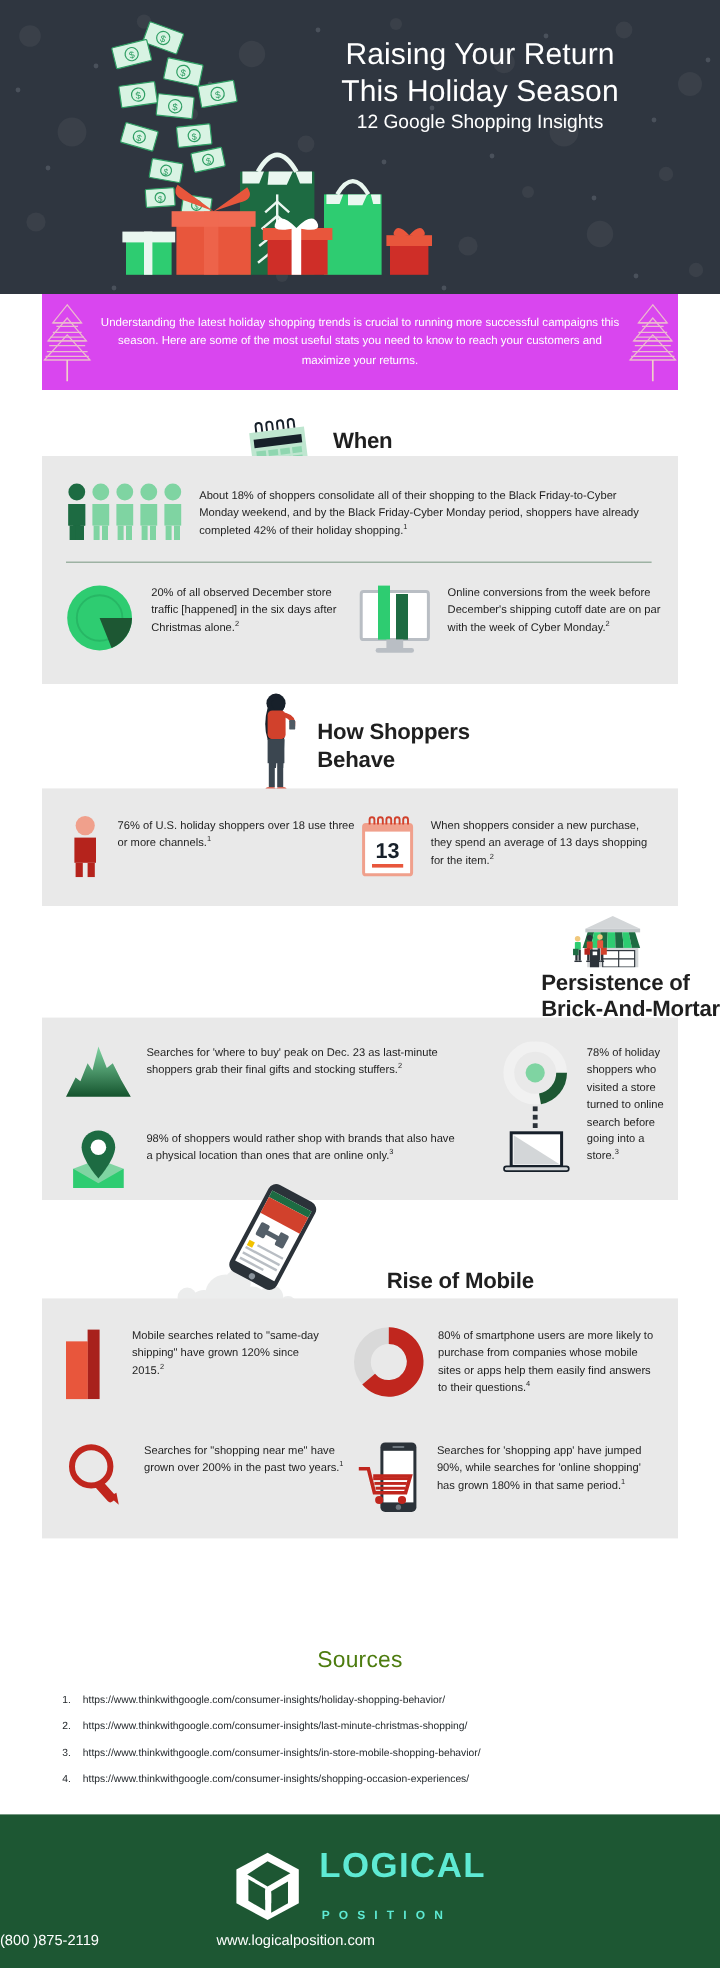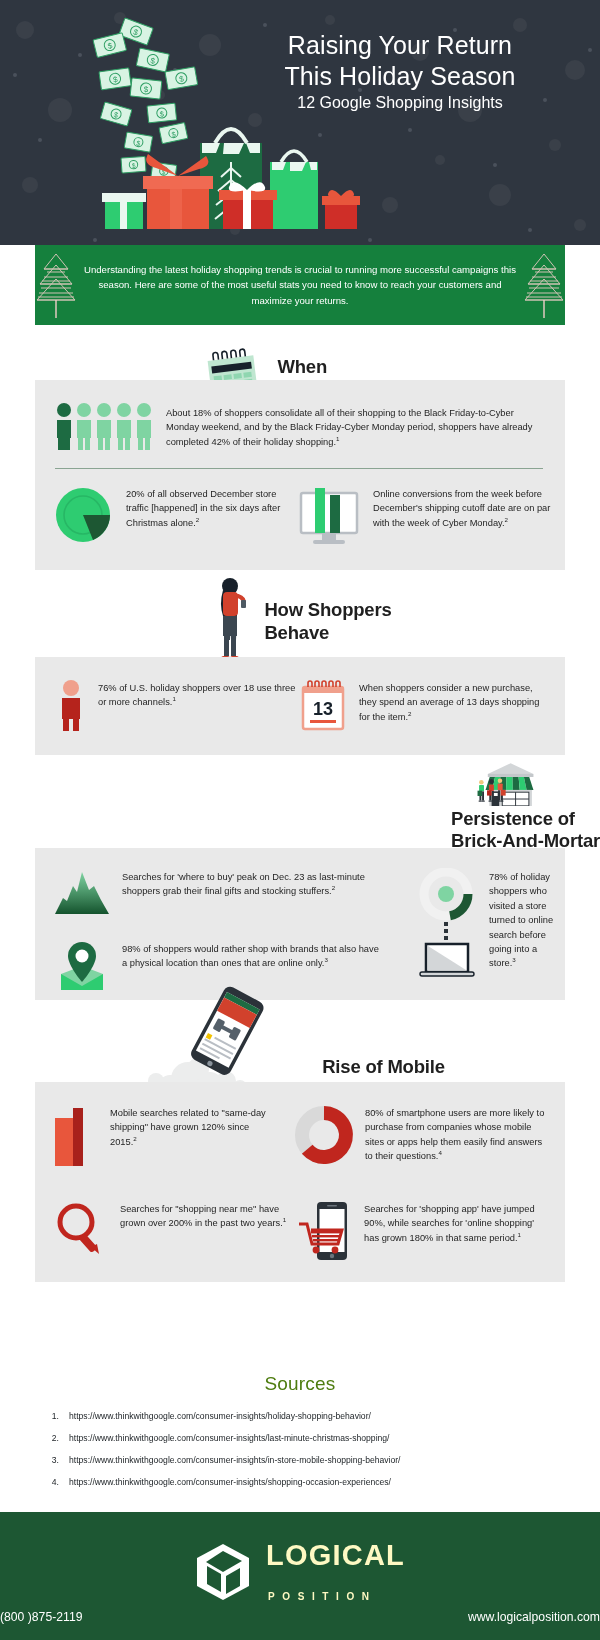"Understanding the latest holiday" .intro-band { background: #15803d -> #d946ef }
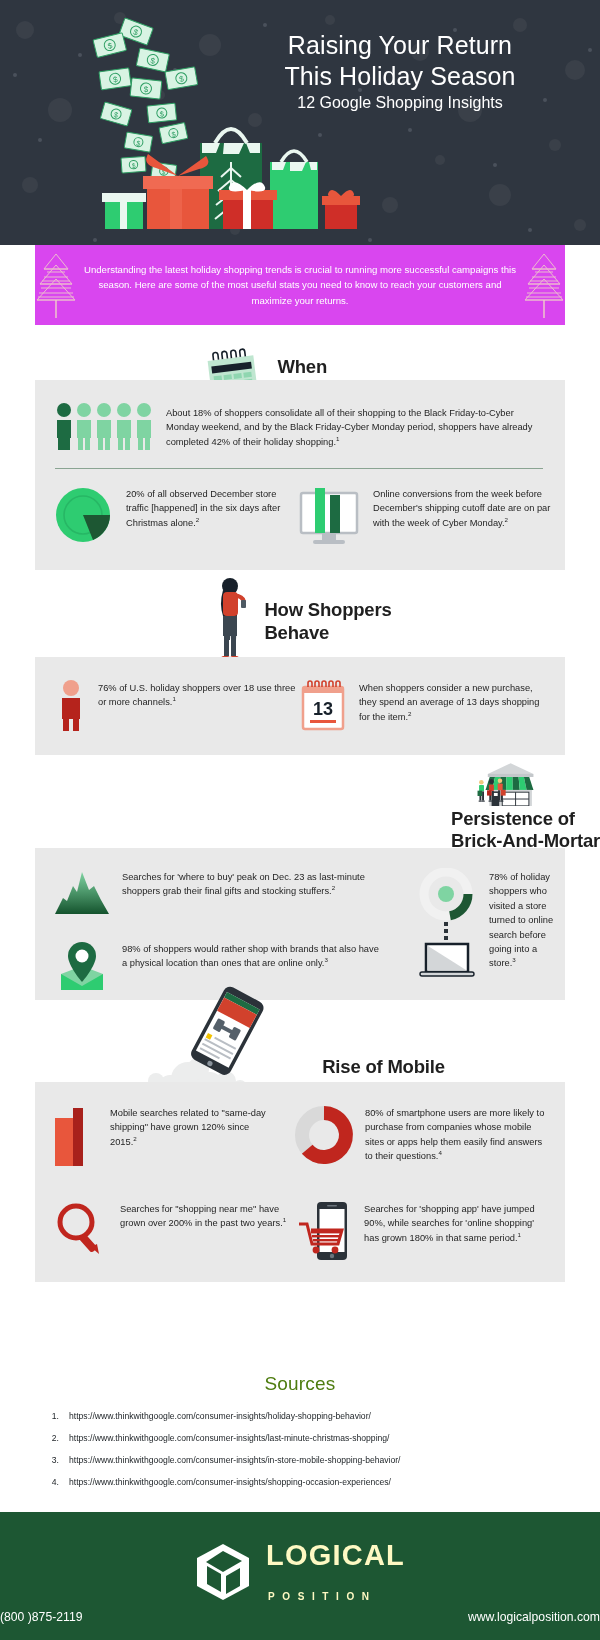"LOGICAL" .logo-word { color: #fef9c3 -> #5eead4 }
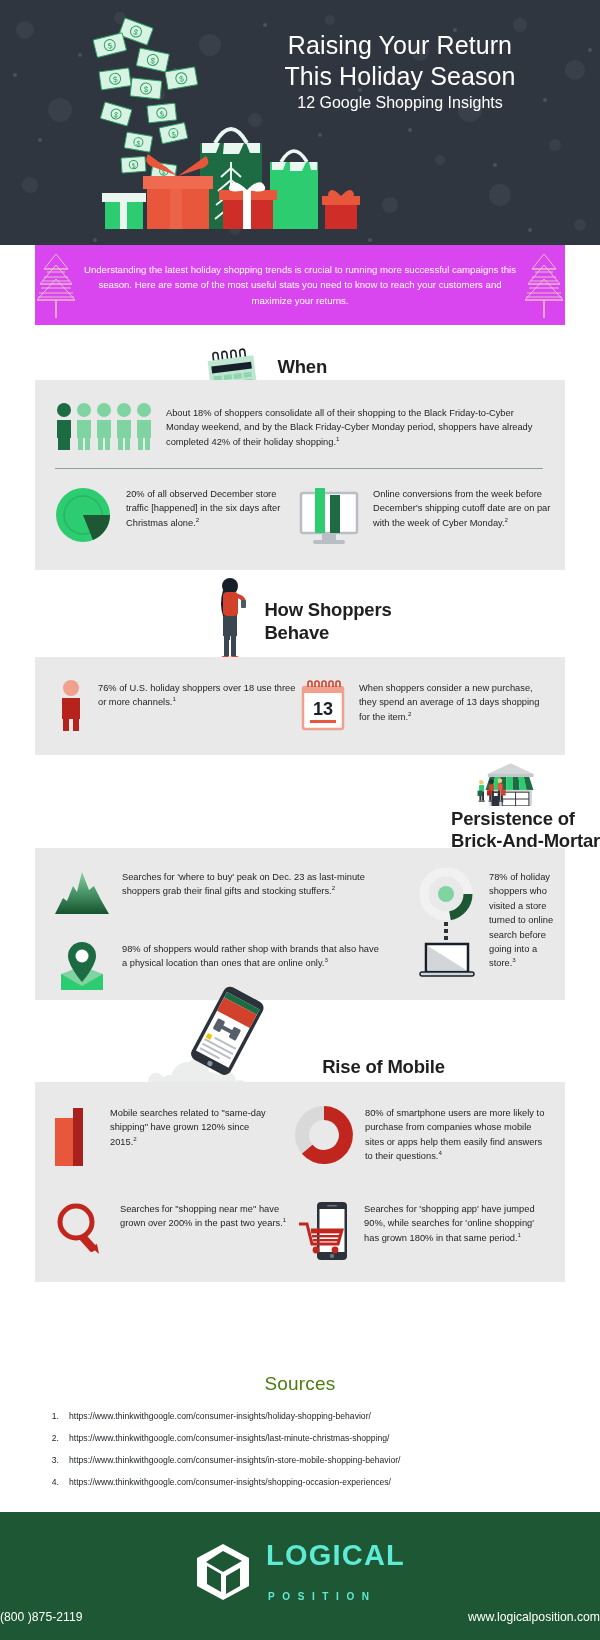"(800 )875-2119" .foot-contact { justify-content: space-between -> flex-start }
